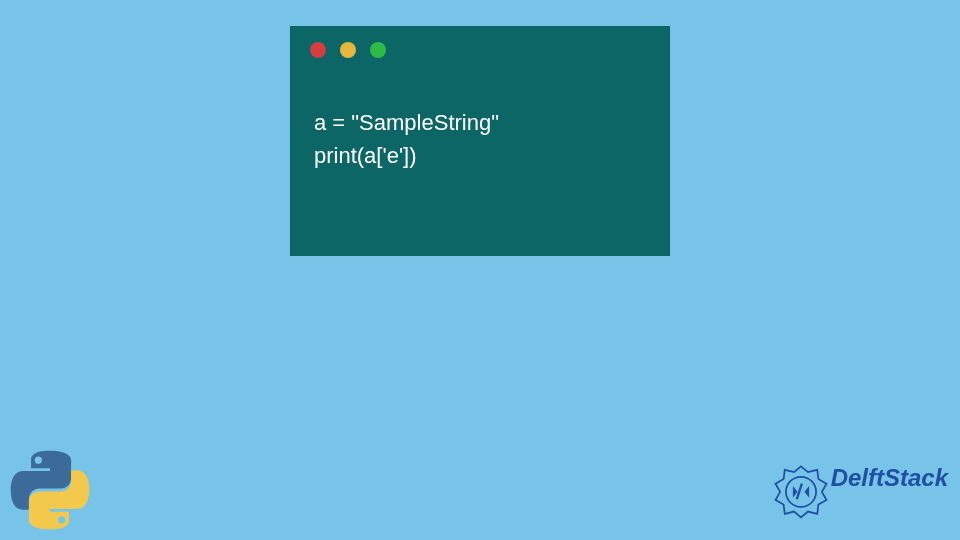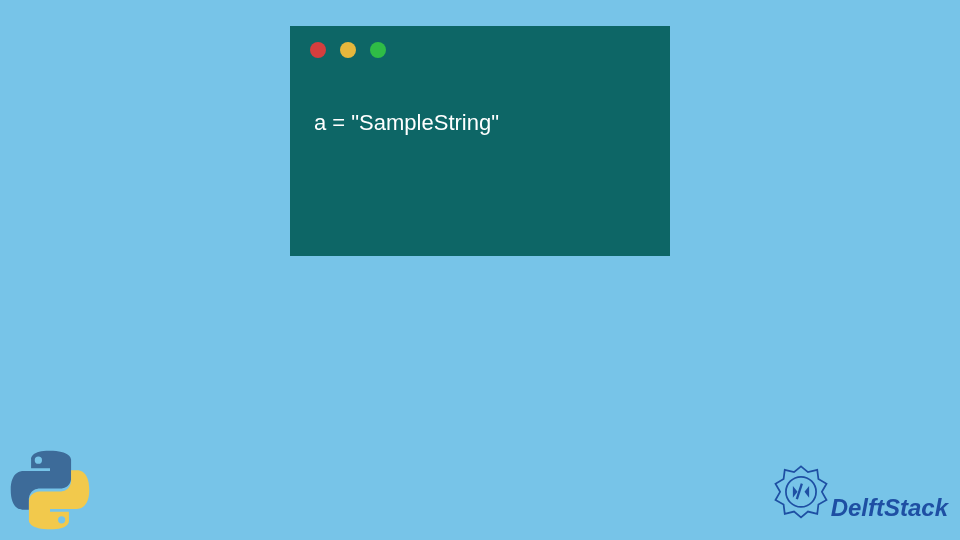"print(a['e'])" div.code-line { html: none -> <div>print(a['e'])</div> }
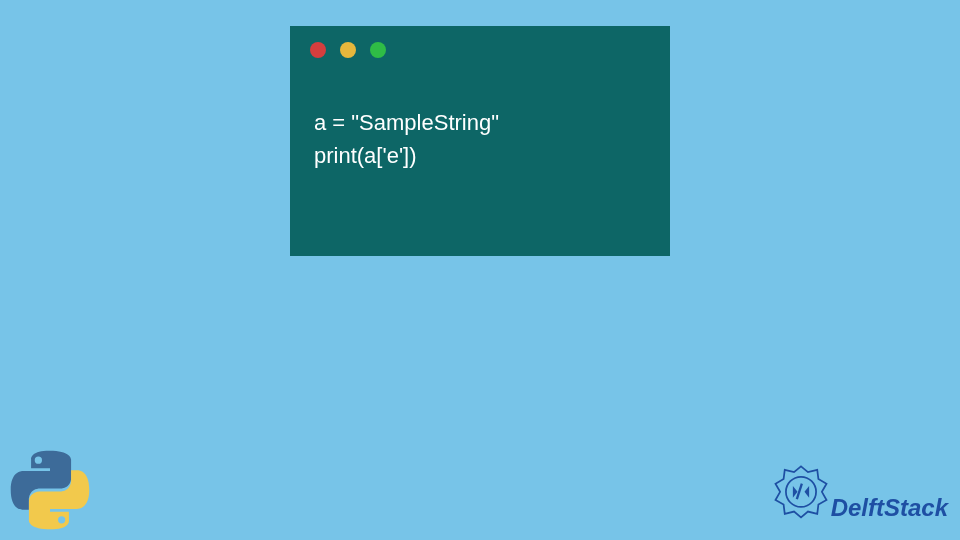"DelftStack" .delft-logo { align-items: flex-end -> flex-start }
